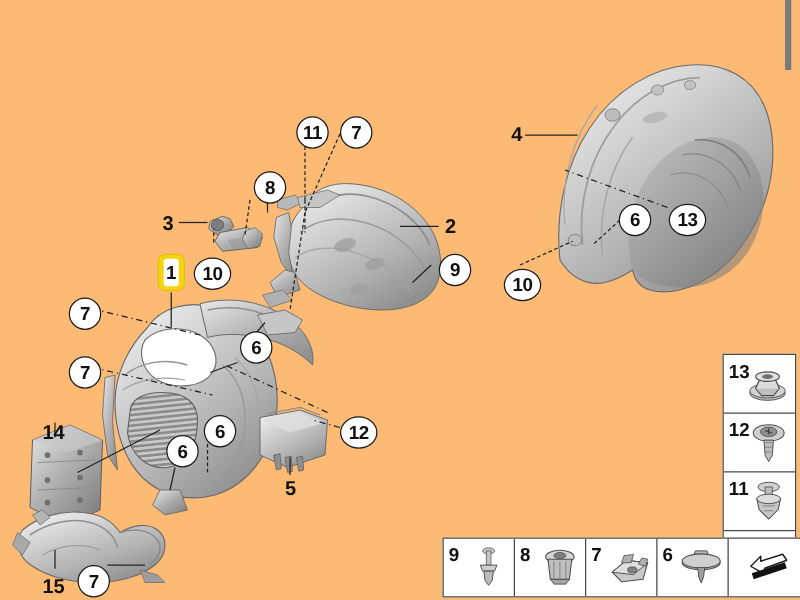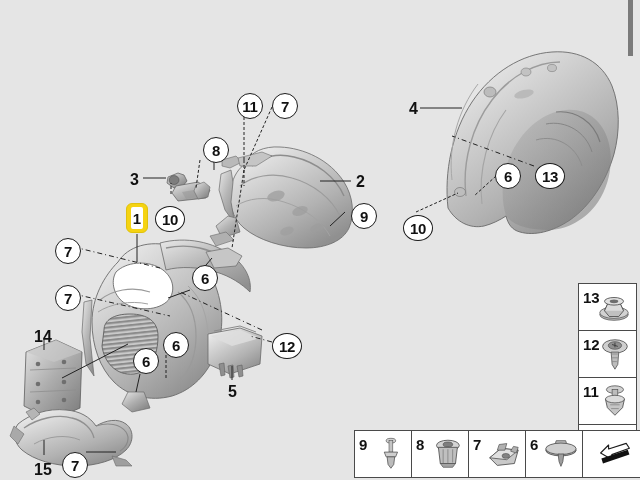"11" #stage { background: #e5e5e5 -> #fdba74 }
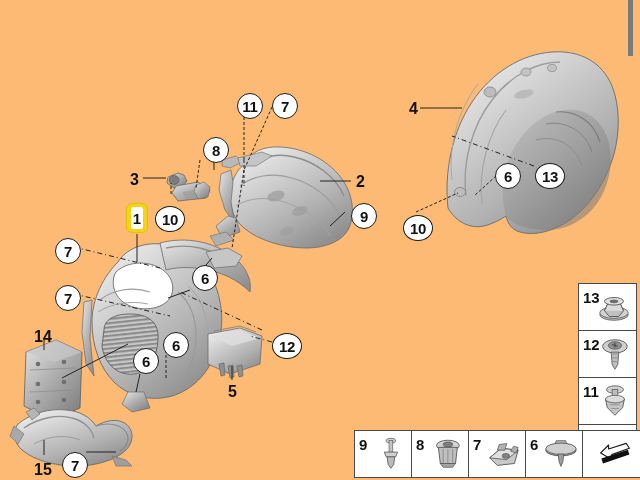"14" div.plainlabel { top: 329px -> 339px }
